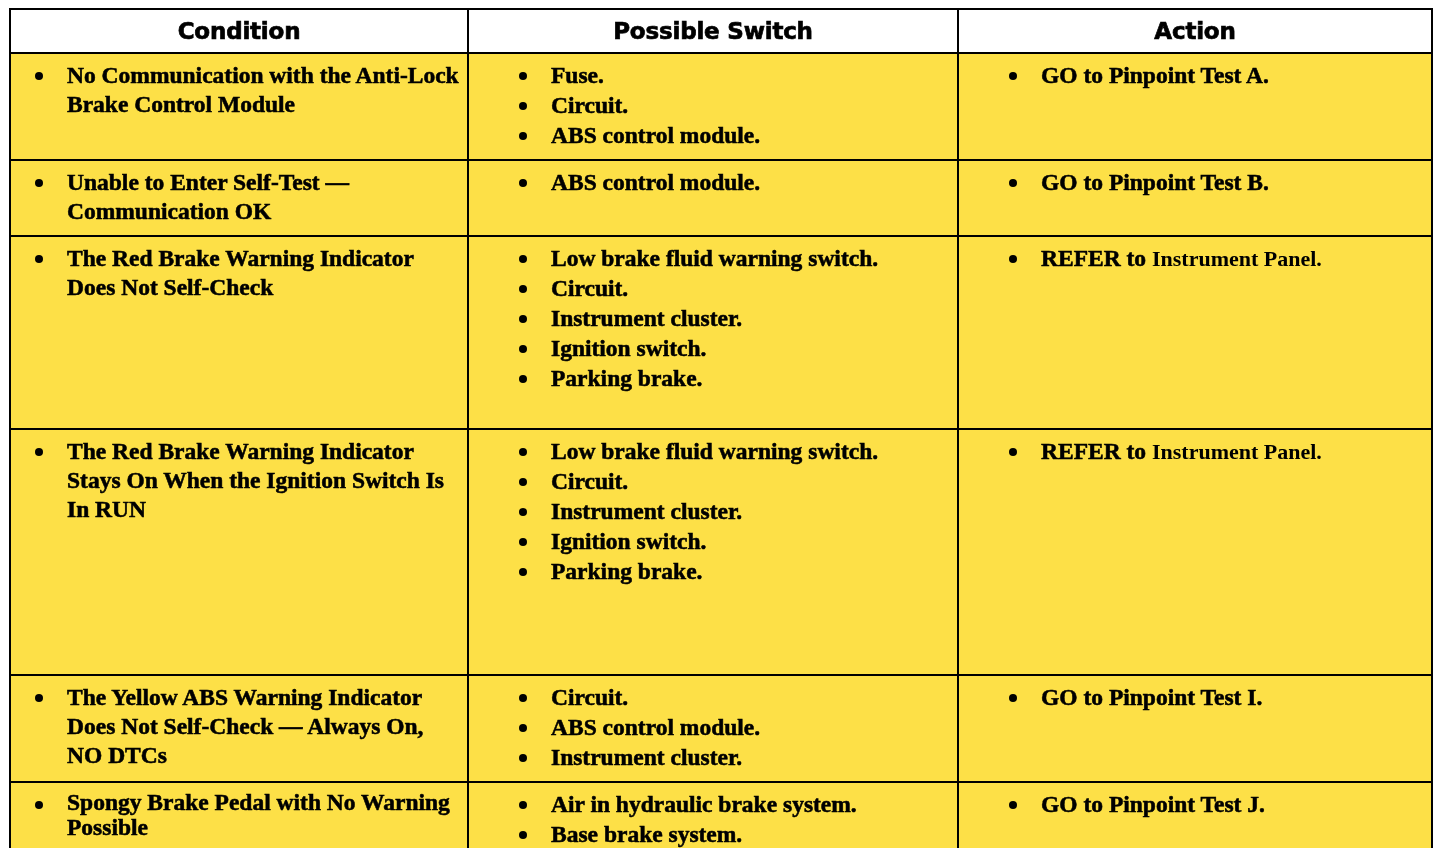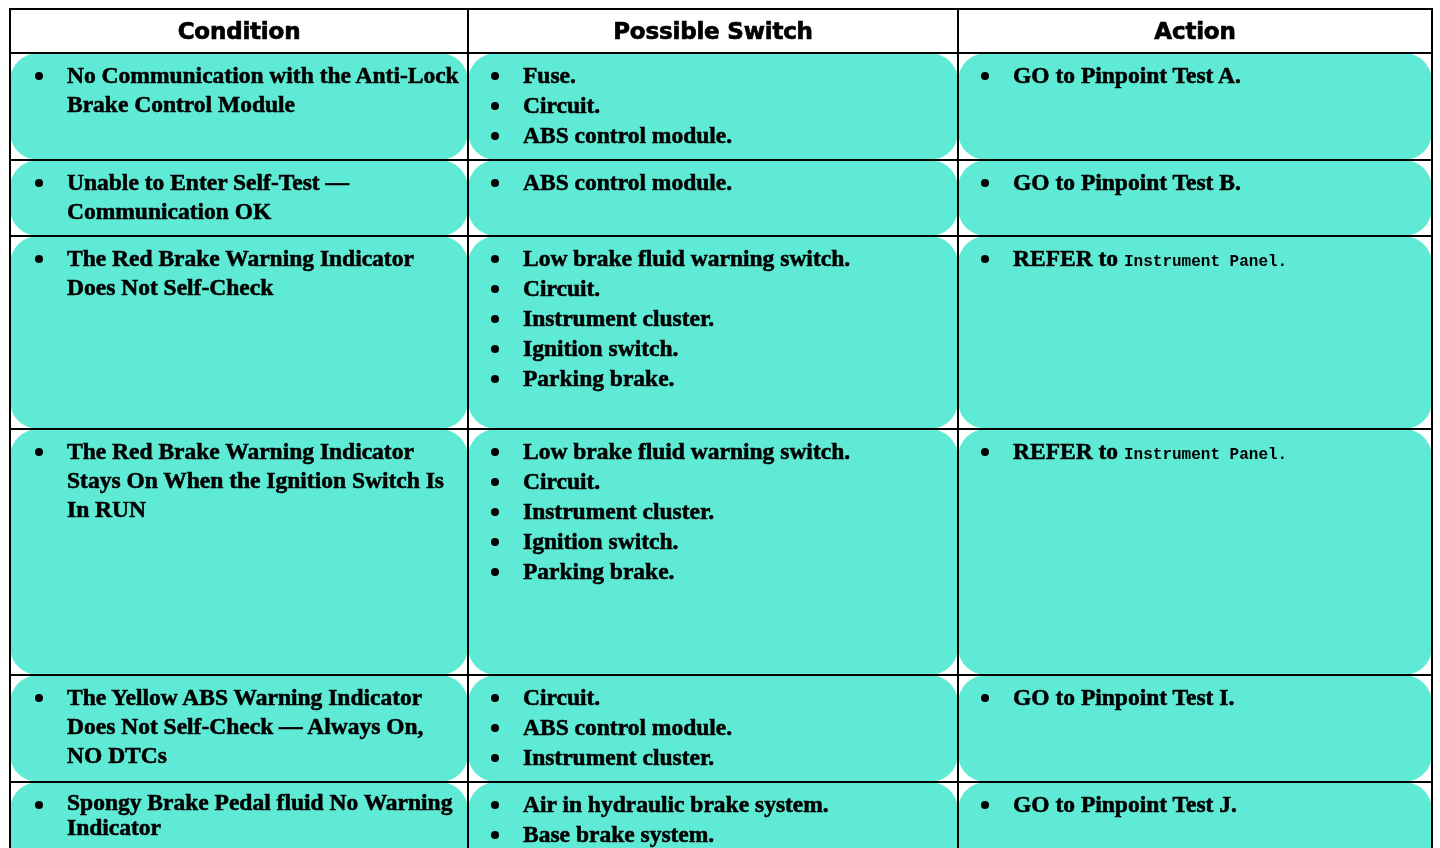"No Communication with the Anti-Lock" tbody td { background: #5eead4 -> #fde047; border-radius: 28px -> none }
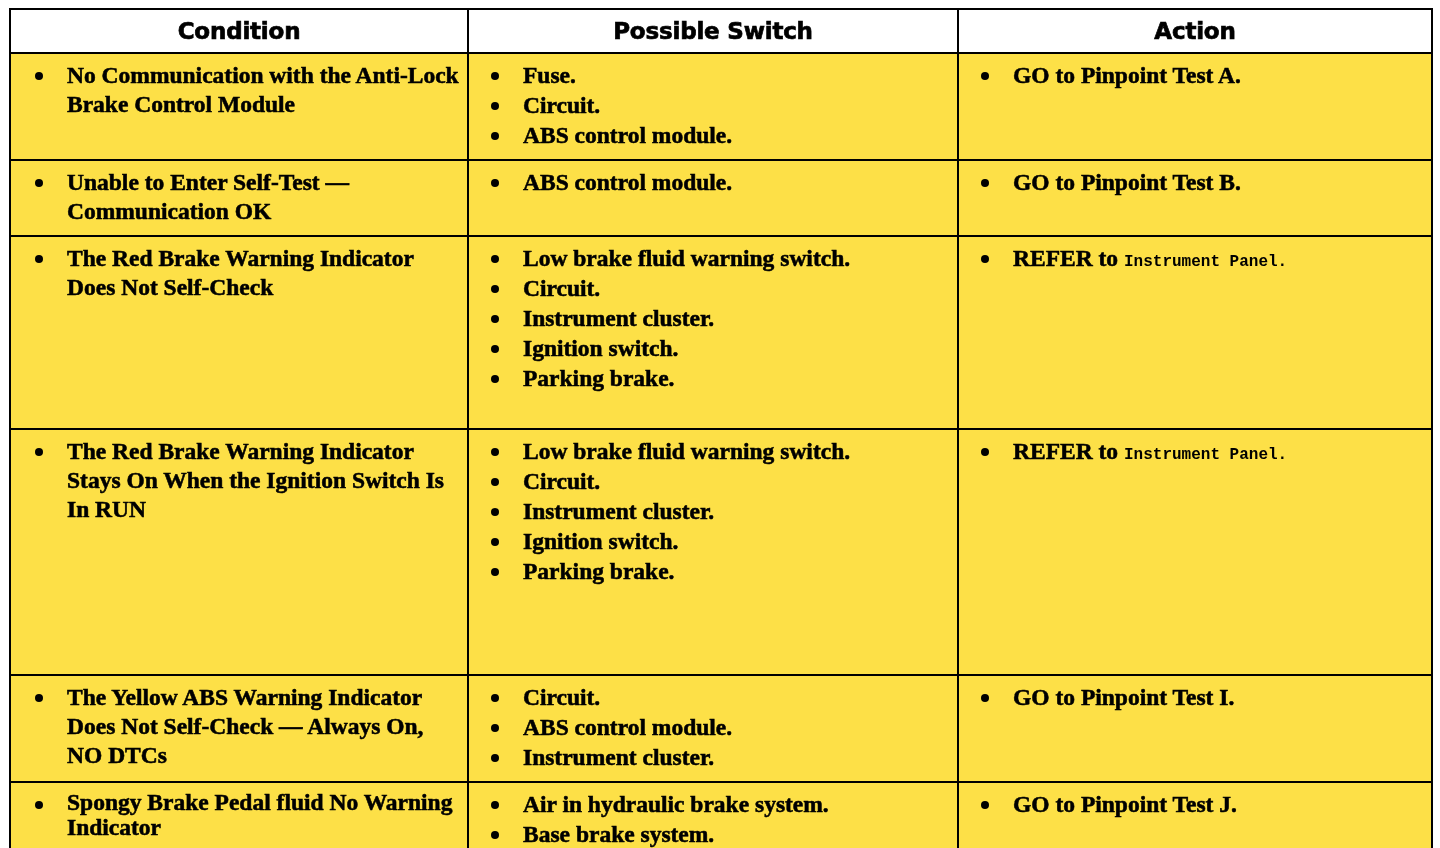"Fuse." td.col-sources ul.bullets, td.col-action ul.bullets { margin-left: none -> 28px }
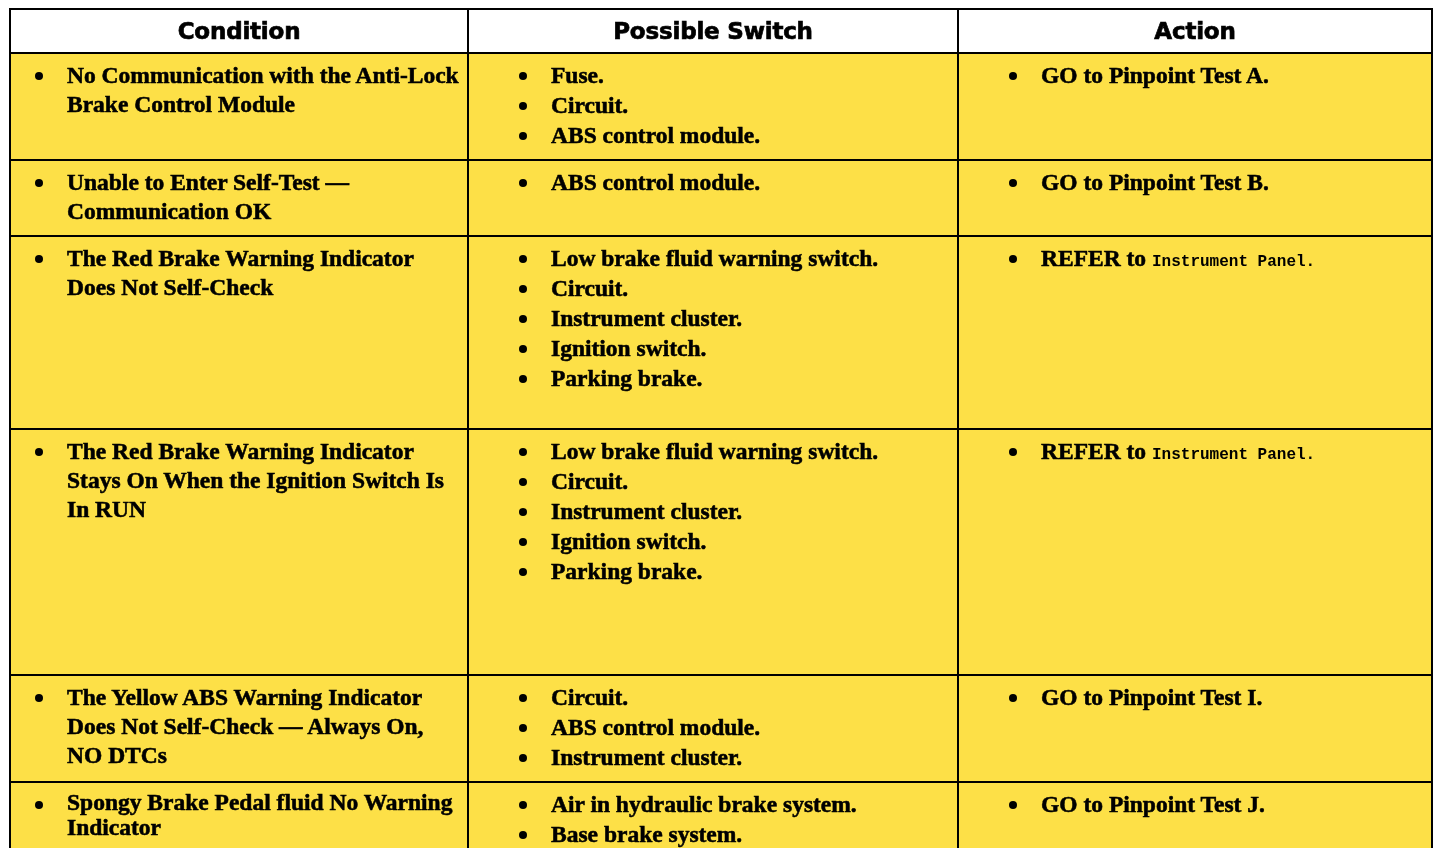"Instrument Panel." .xref { font-family: Liberation Mono, monospace -> Liberation Serif, serif; font-size: 16px -> 22px }
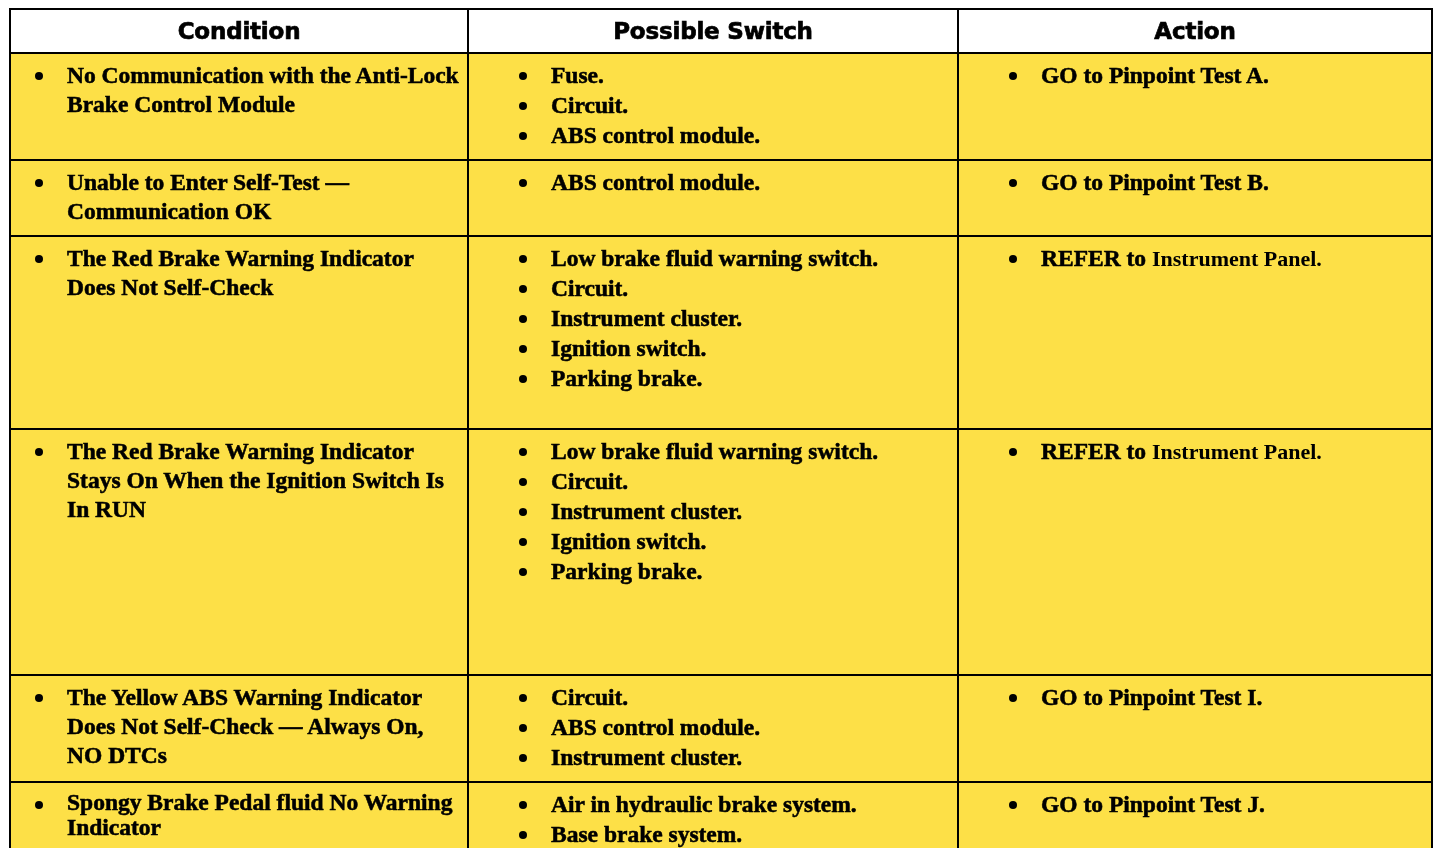"Spongy Brake Pedal fluid No" li { text: fluid No Warning Indicator -> with No Warning Possible }
